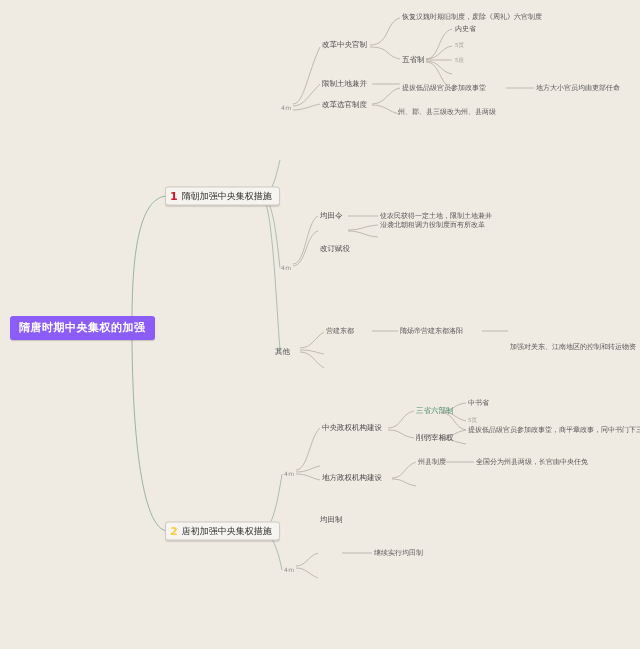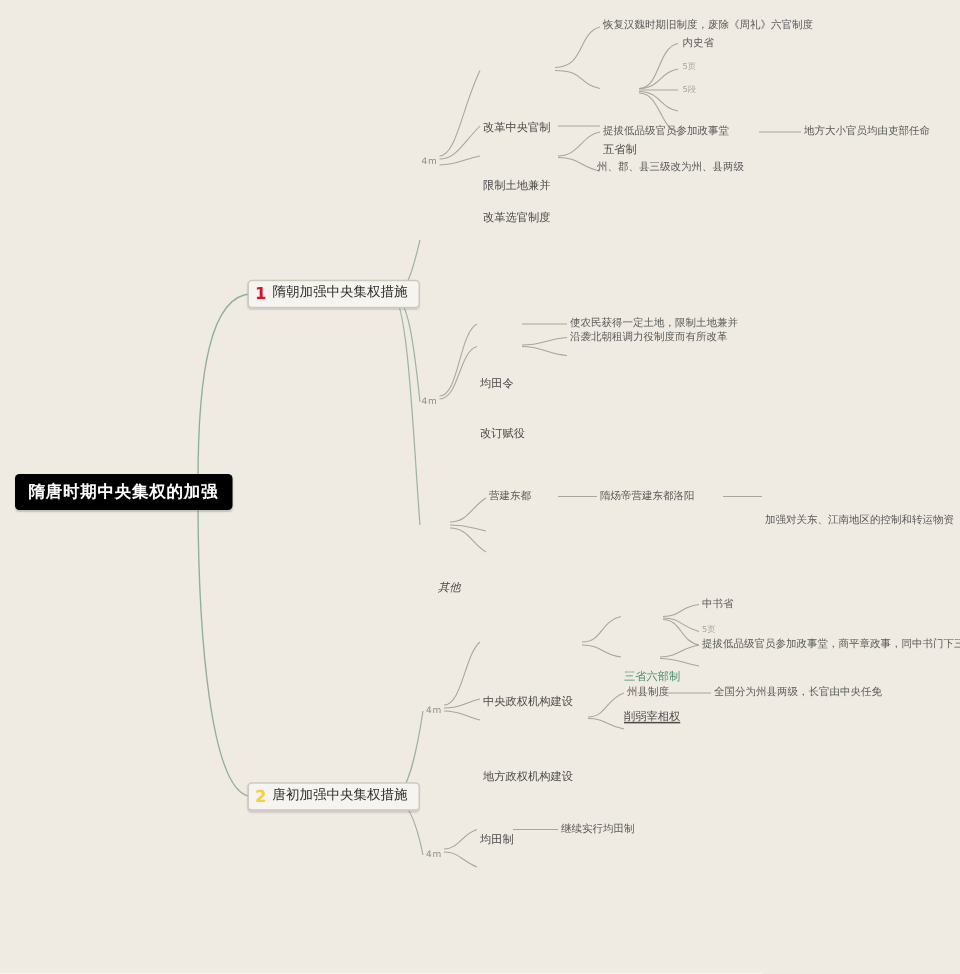"改革中央官制" .t3 { margin-top: 40px -> none }
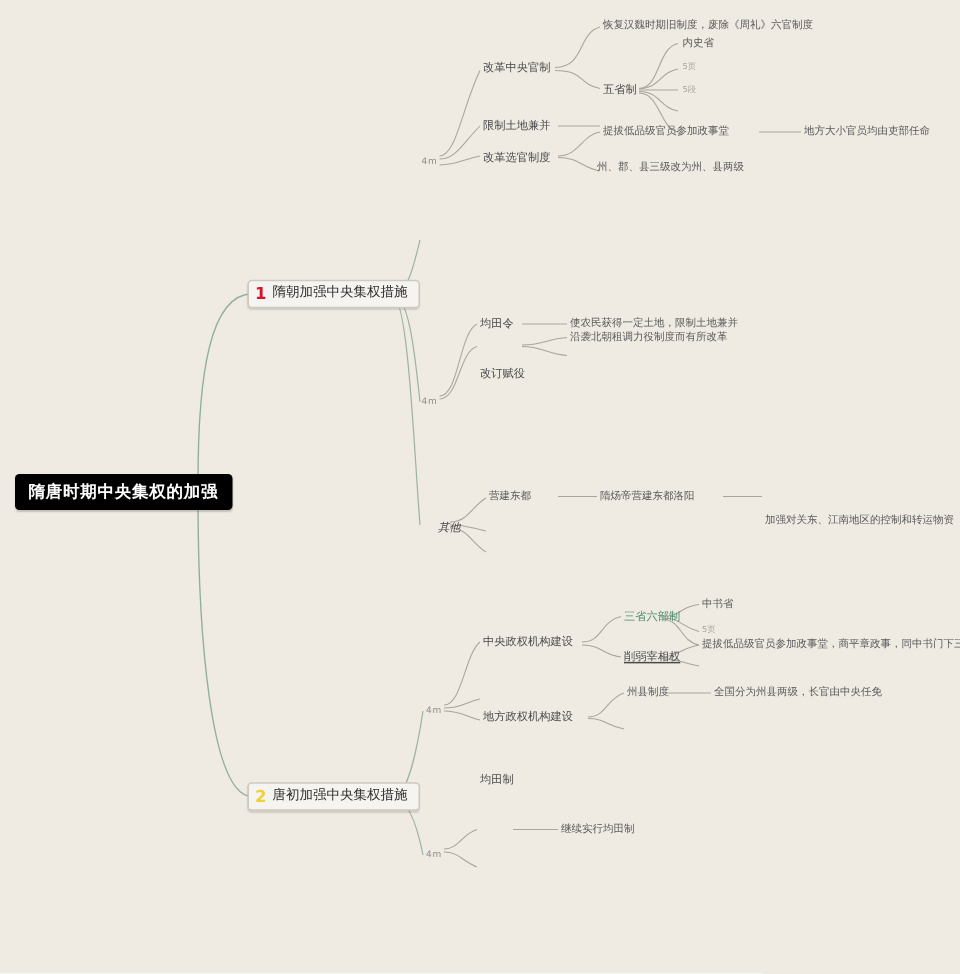"隋唐时期中央集权的加强" .root { background: #000000 -> #8b5cf6 }
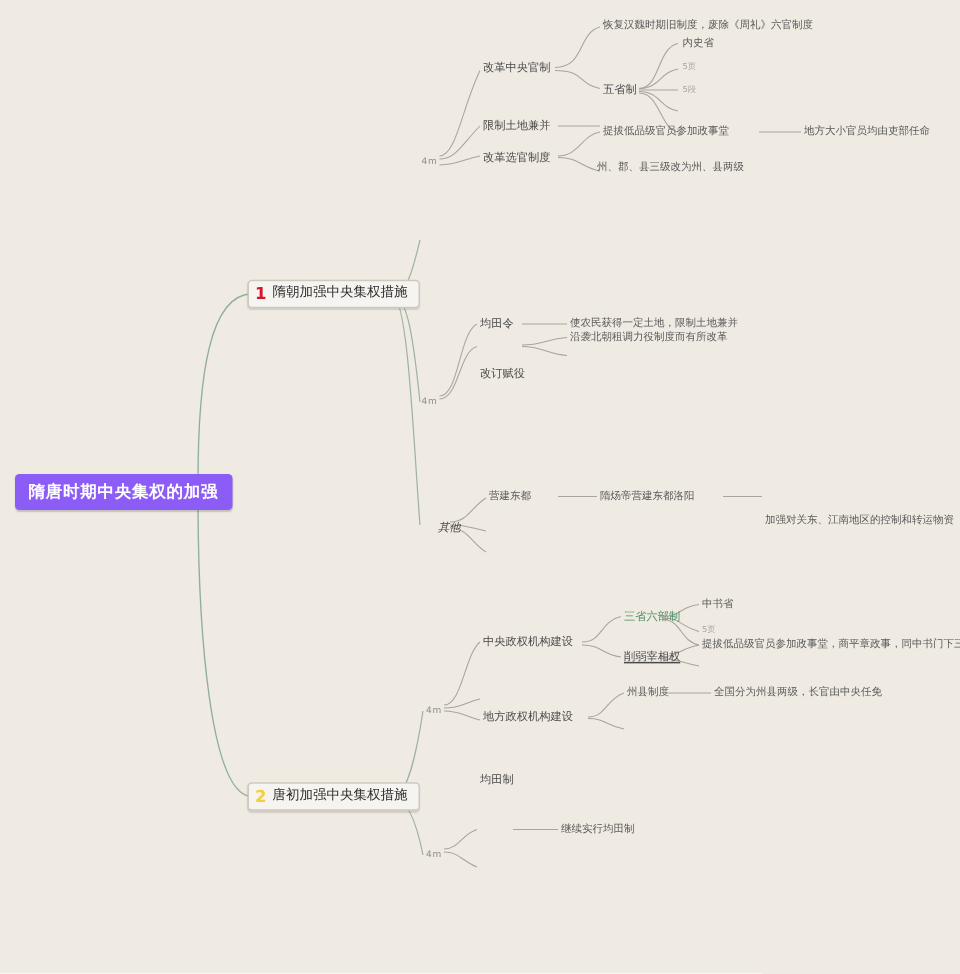"其他" div.node { font-style: italic -> none; left: 292px -> 275px }
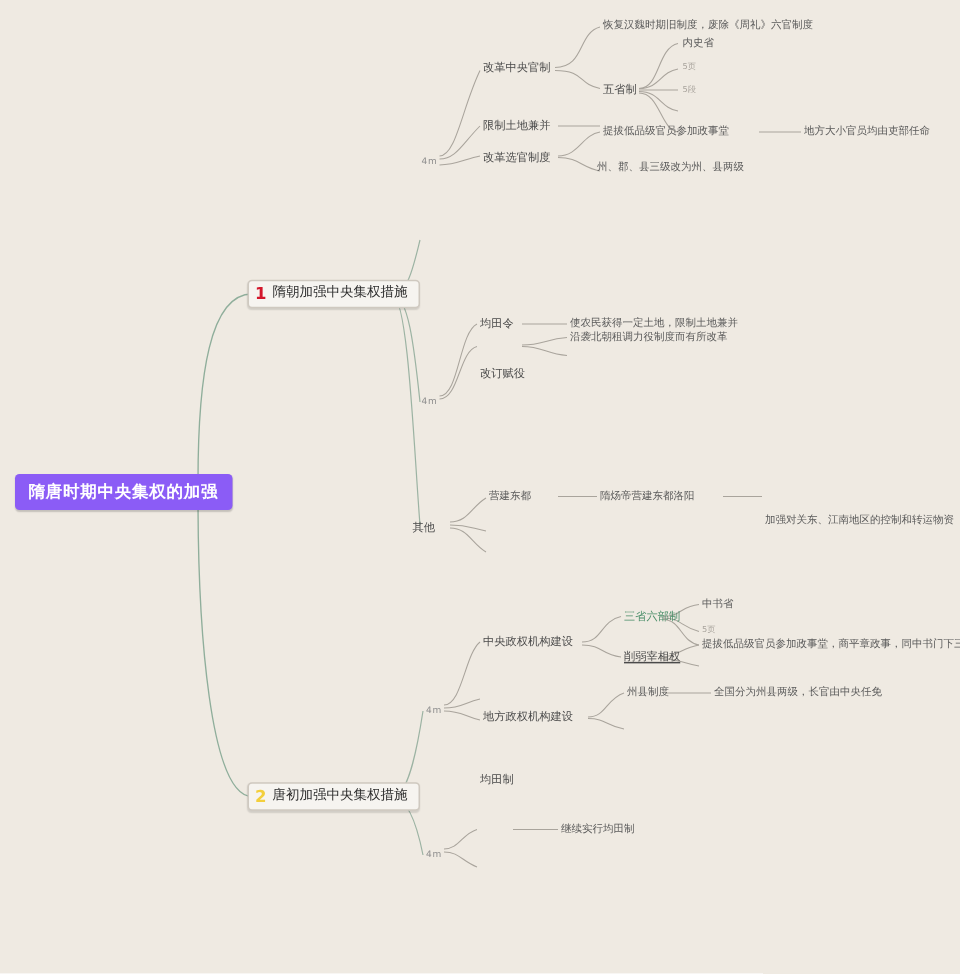"削弱宰相权" div.node { text-decoration: underline -> none }
